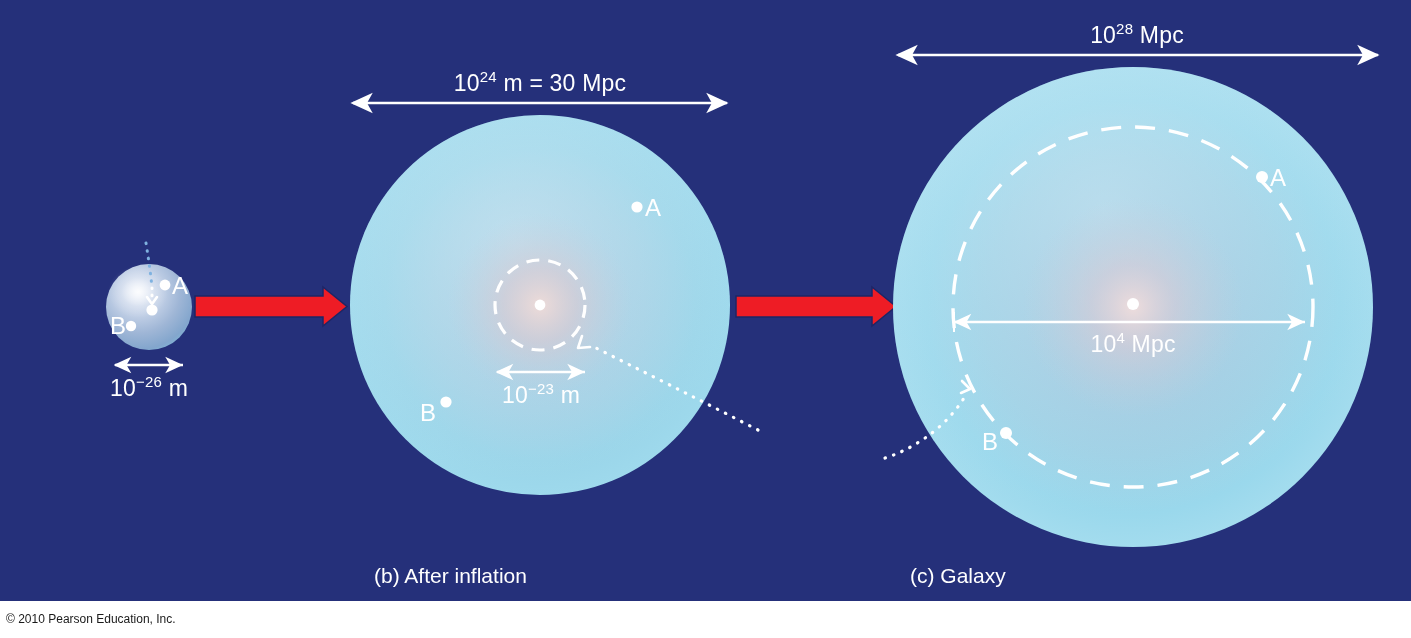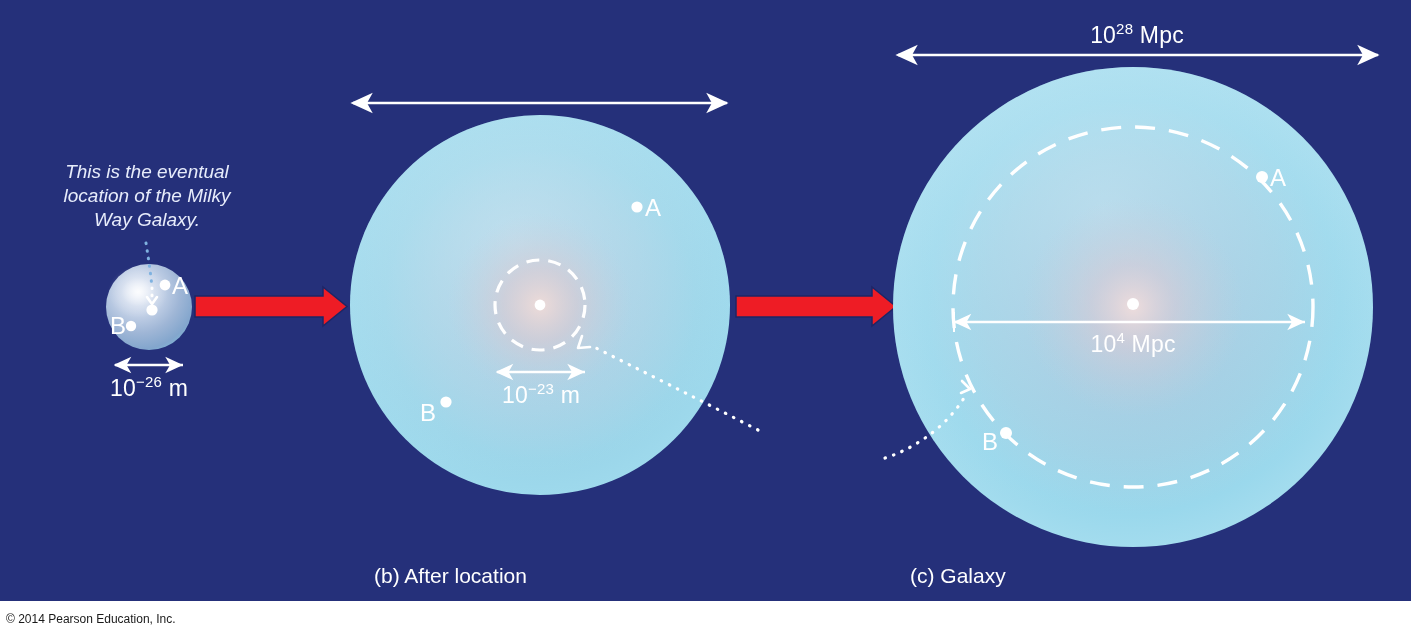"1024 m = 30 Mpc" div.txt { html: none -> <div> <span>10</span><sup>24</sup><span> m = 30 Mpc</span> </div> }
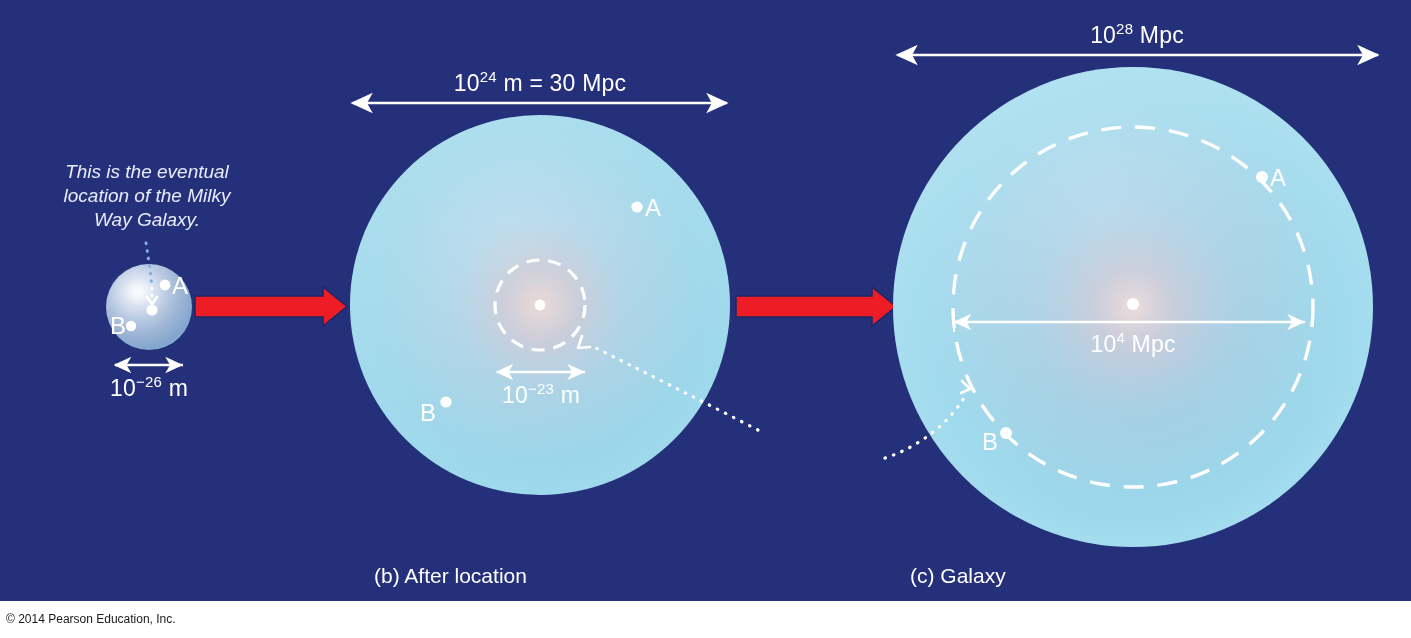"This is the eventual location" div.txt { html: <div>This is the eventual location of the Milky Way Galaxy.</div> -> none }
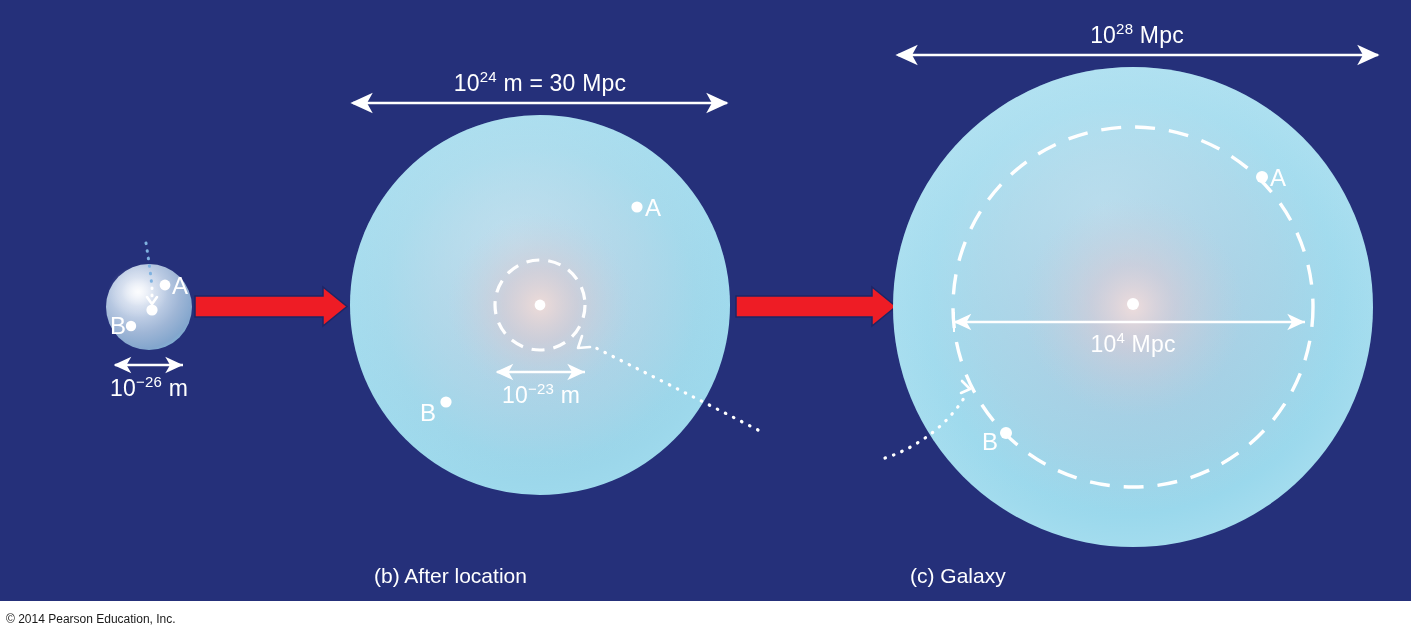"(b) After location" div.txt { text: location -> inflation }
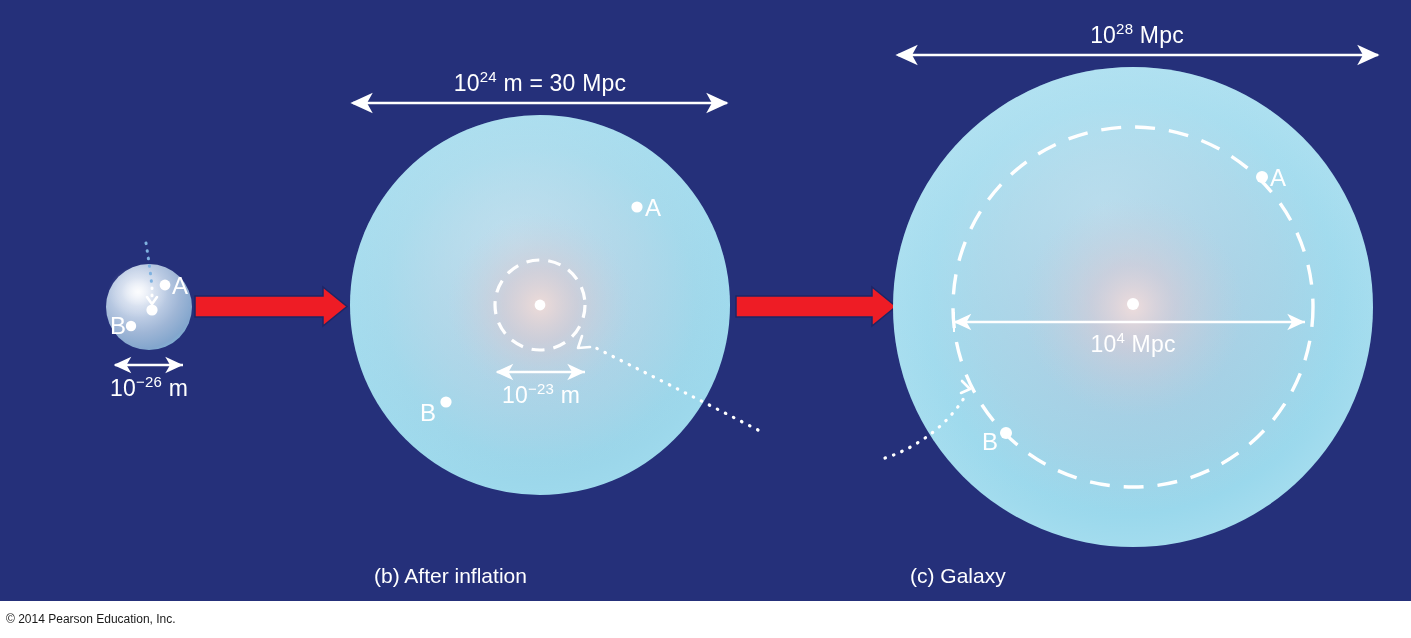"© 2014 Pearson Education, Inc." div { text: 2014 -> 2010 }
